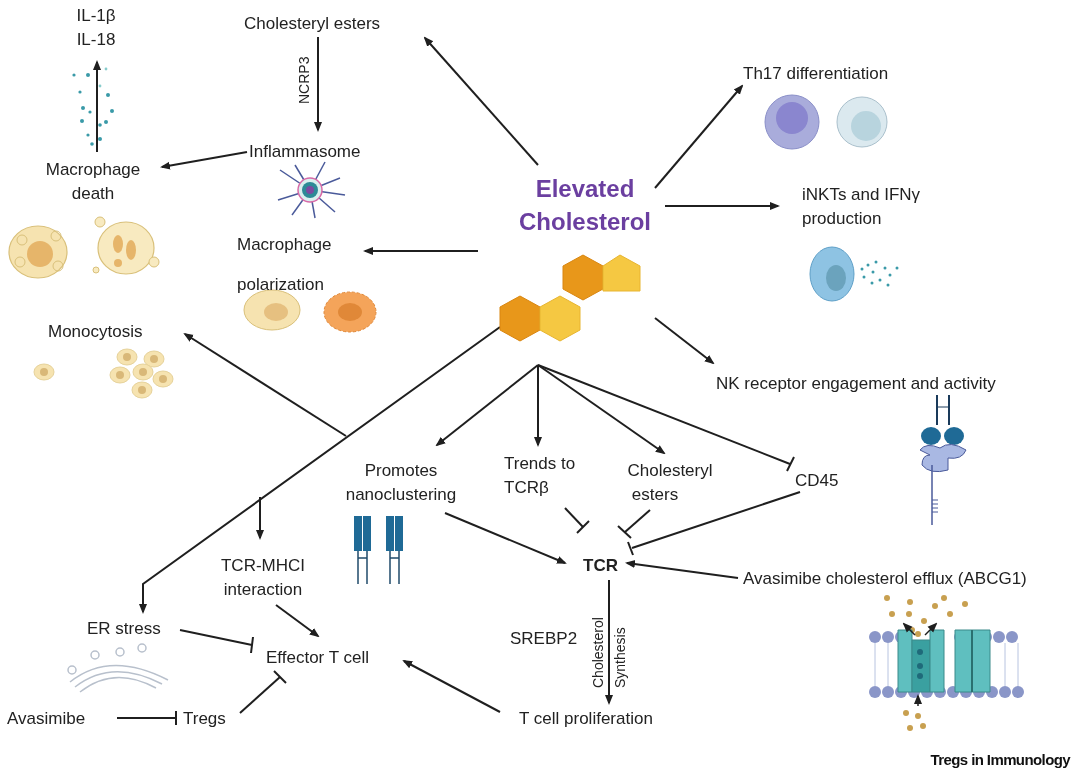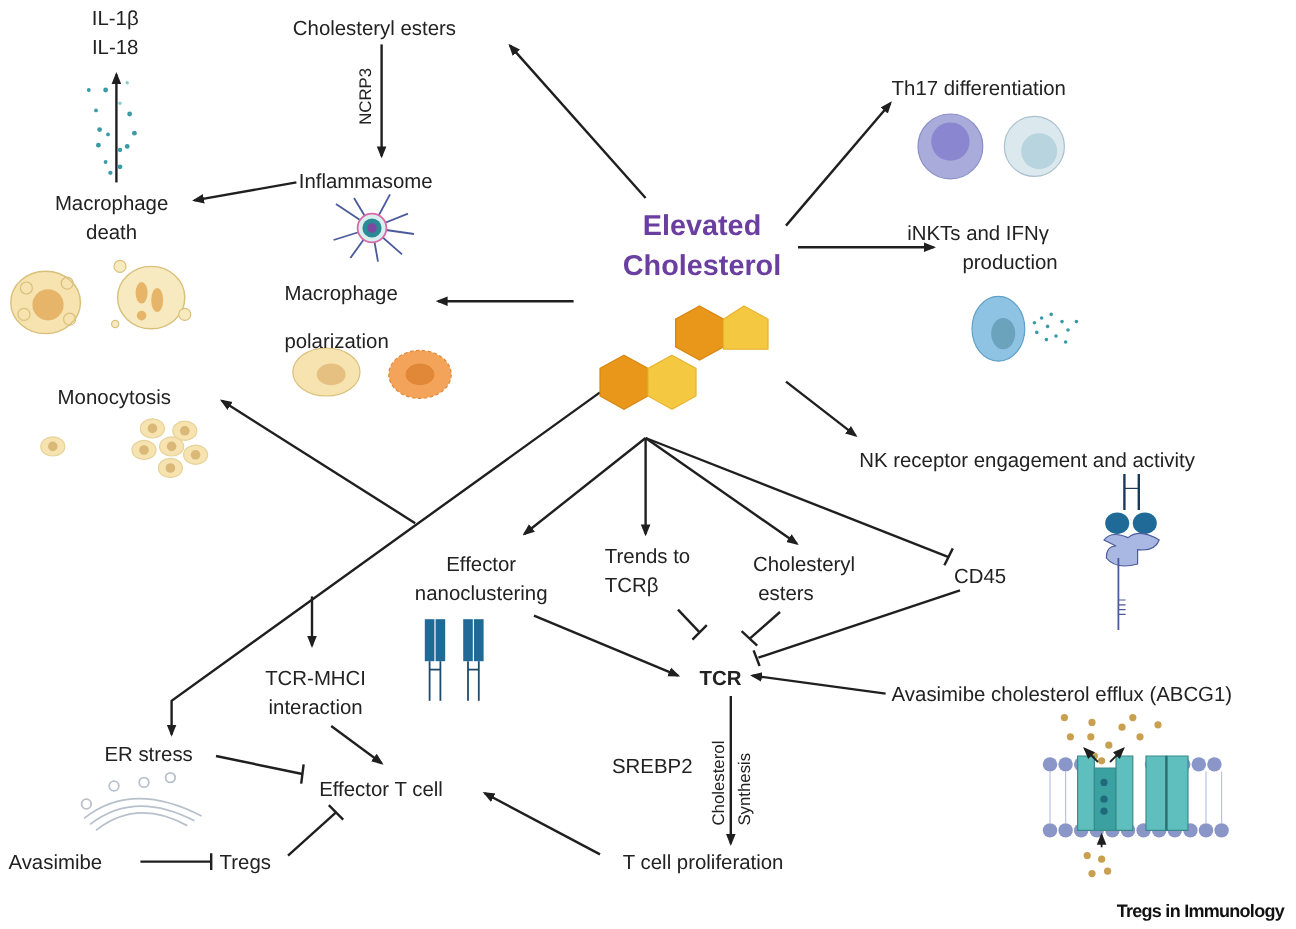"iNKTs and IFNγ" div.lbl { left: 756px -> 802px }
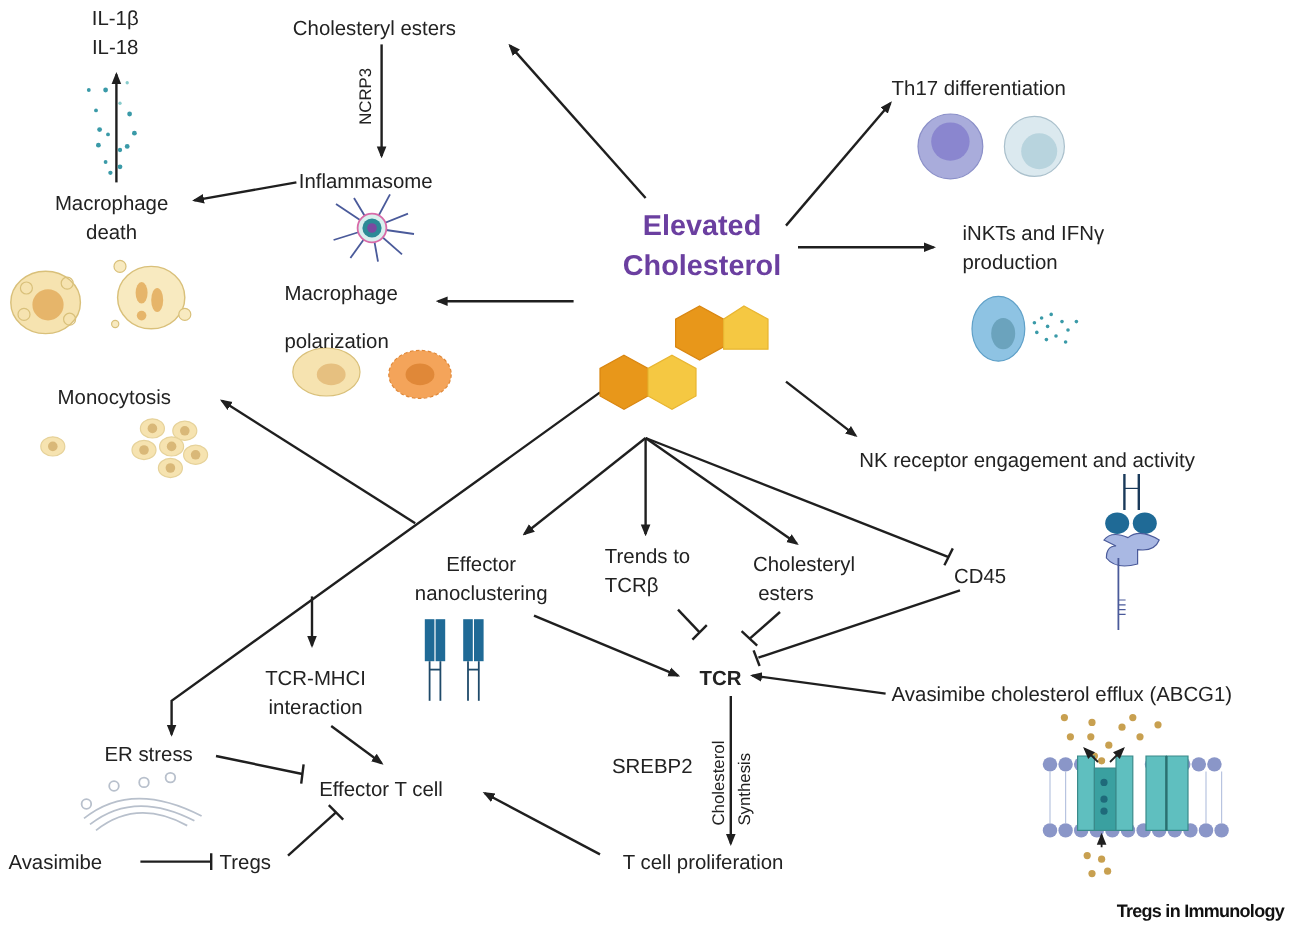"Effector" div.lbl { text: Effector -> Promotes }
